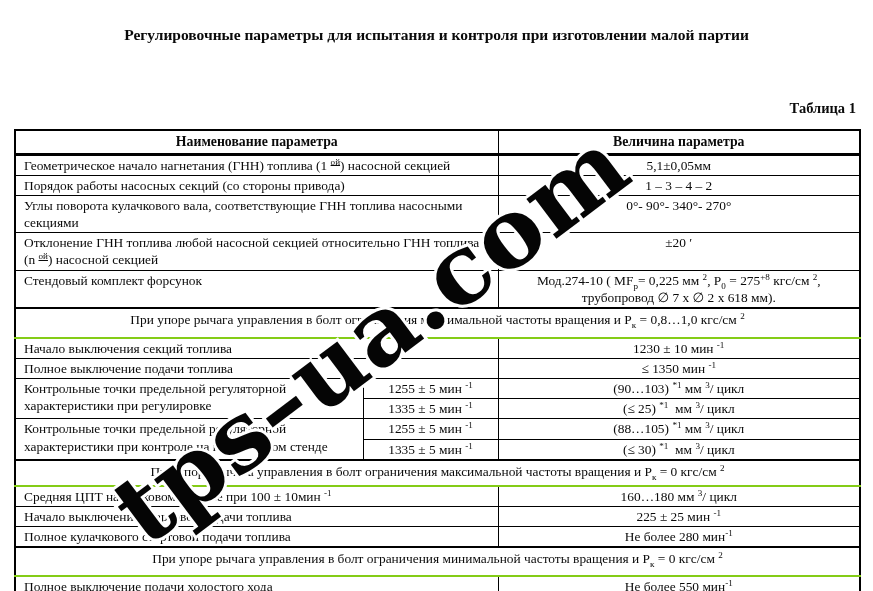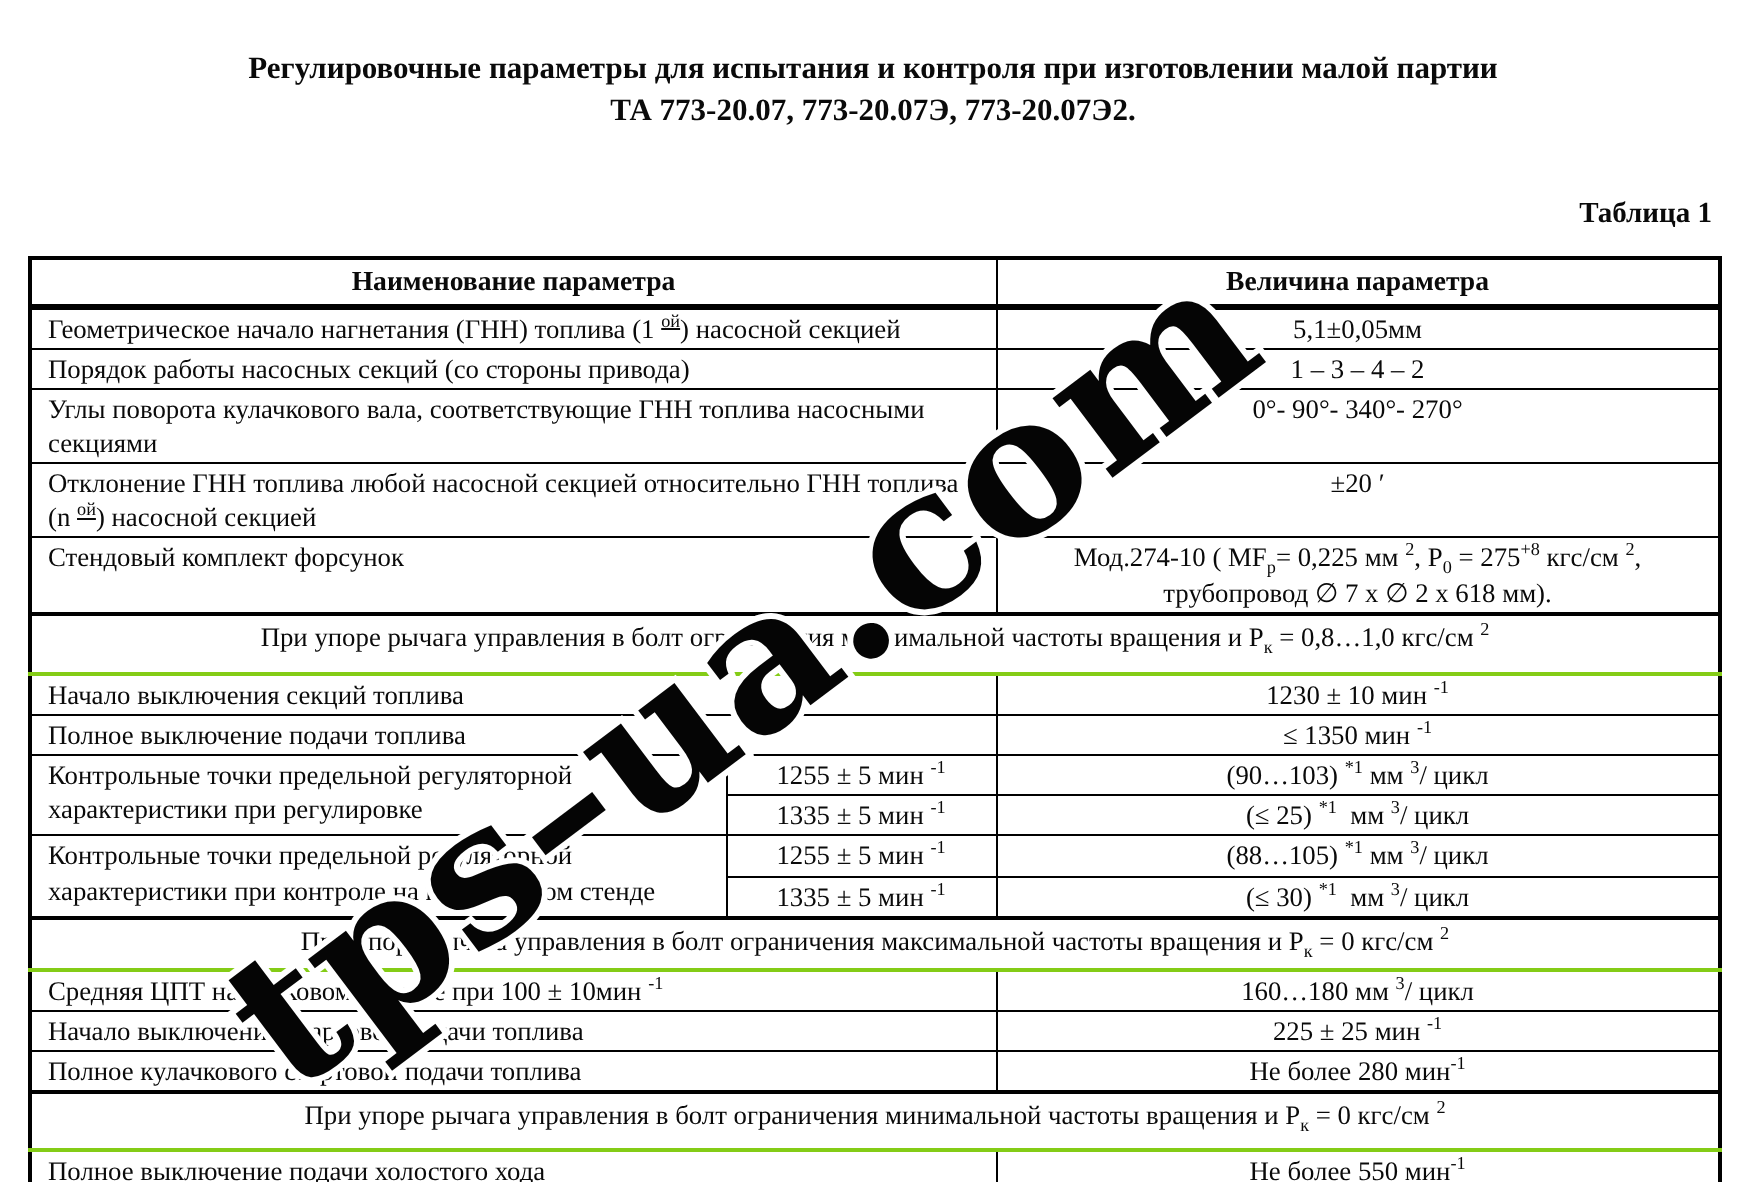"ТА 773-20.07, 773-20.07Э, 773-20.07Э2." div { html: <div>ТА 773-20.07, 773-20.07Э, 773-20.07Э2.</div> -> none }
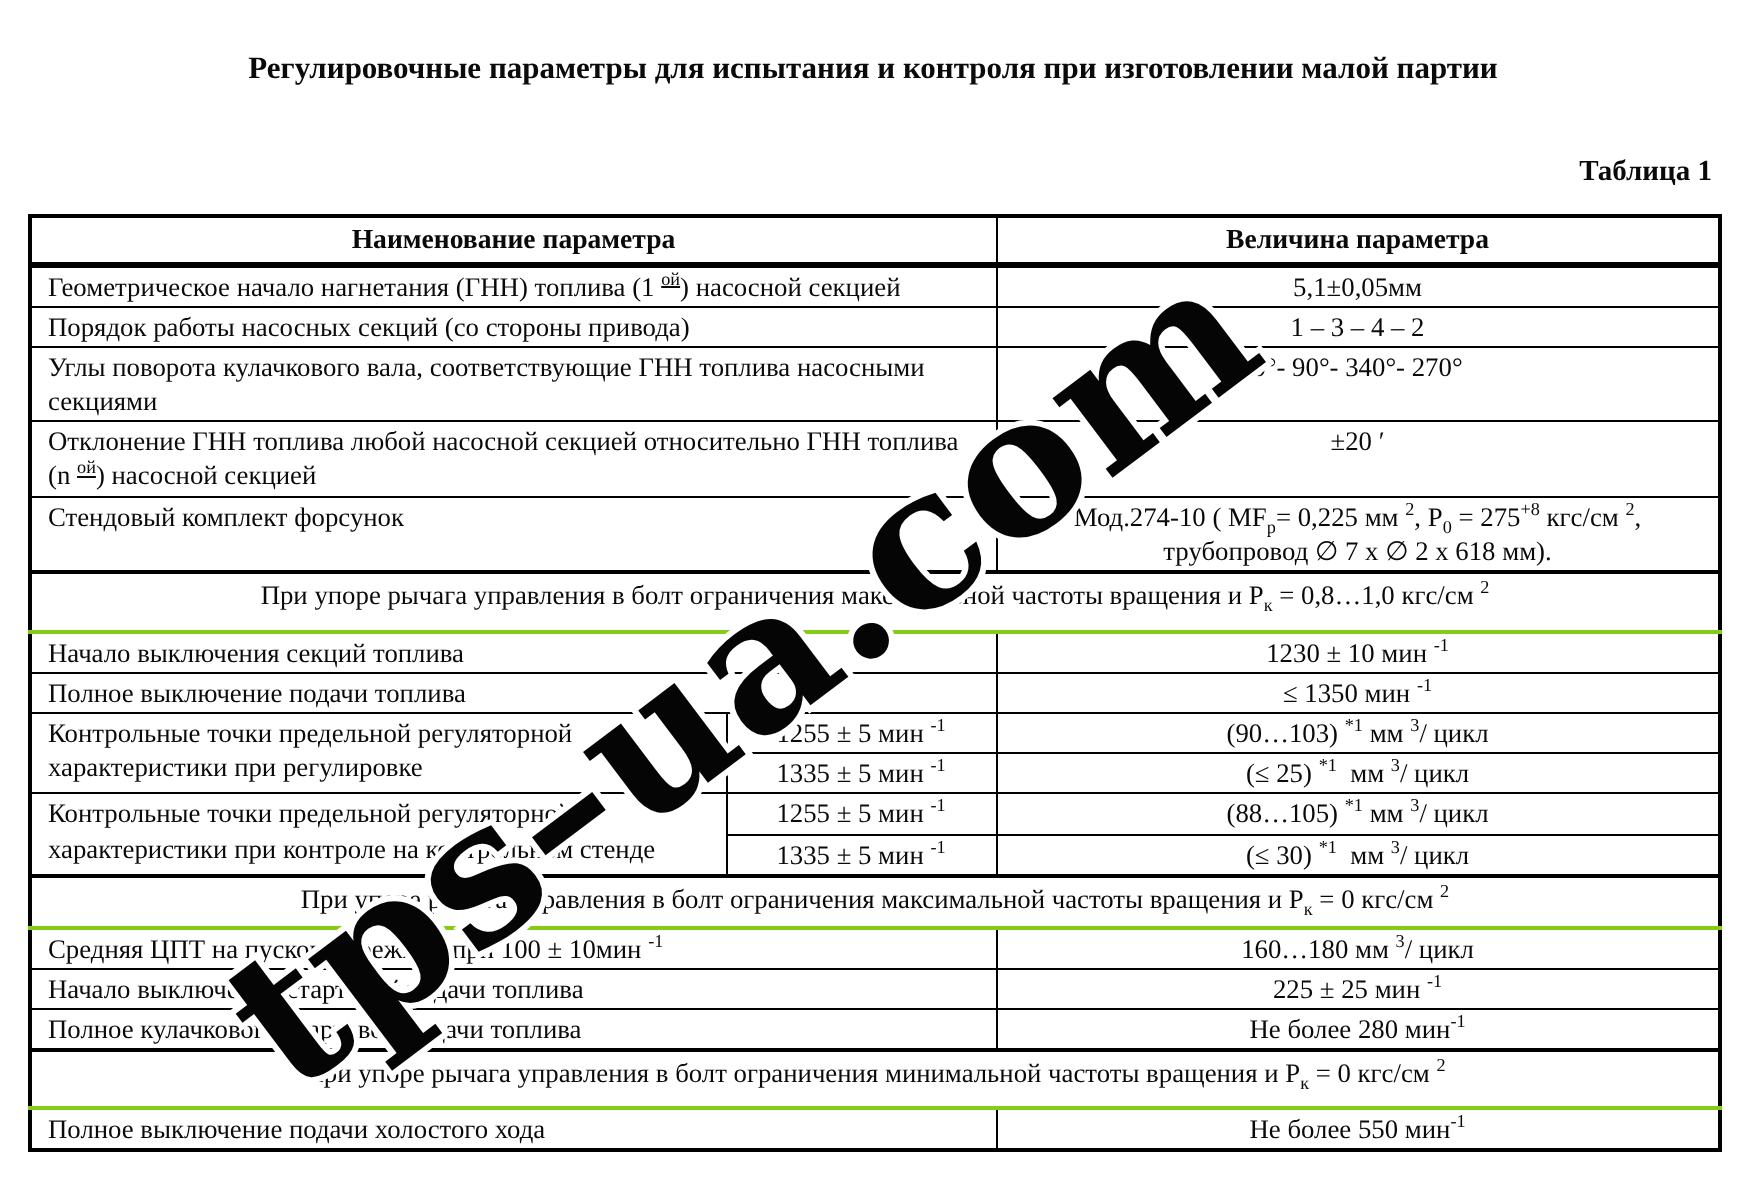"Таблица 1" .caption { margin: 32px 17px 12px 0 -> 54px 17px 12px 0 }
